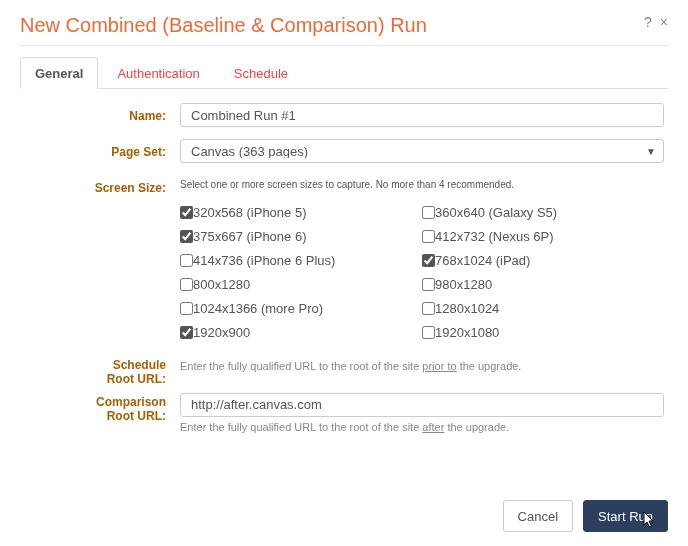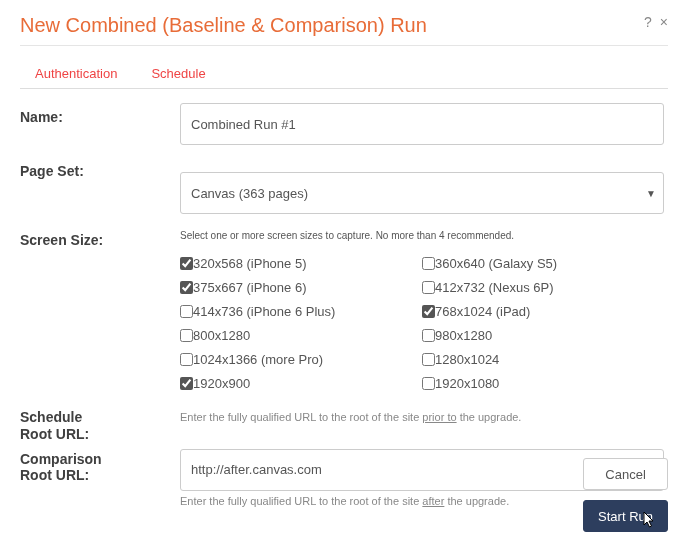"General" div.tab { html: none -> <div>General</div> }
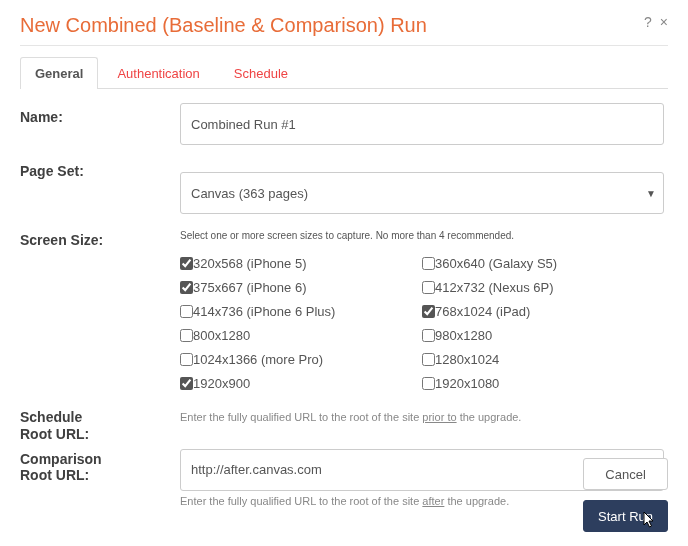"Name:" .form-label { color: #404040 -> #a16207; font-size: 14px -> 12px; text-align: none -> right }
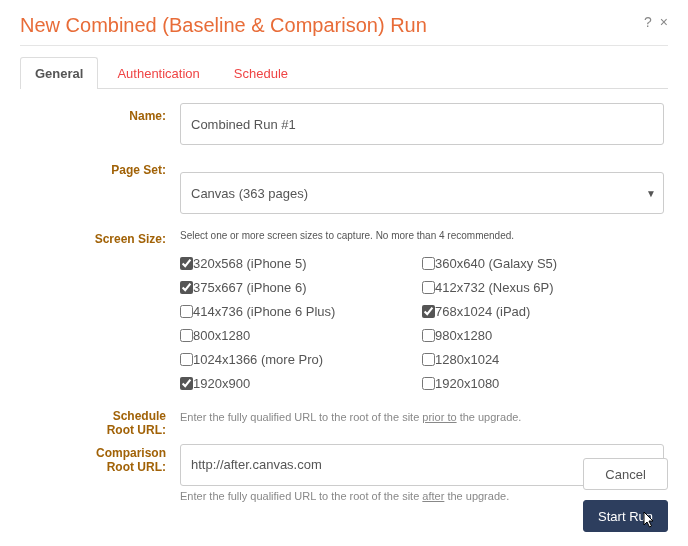"Combined Run #1" input.text-input, select.select-input { height: 42px -> 24px }
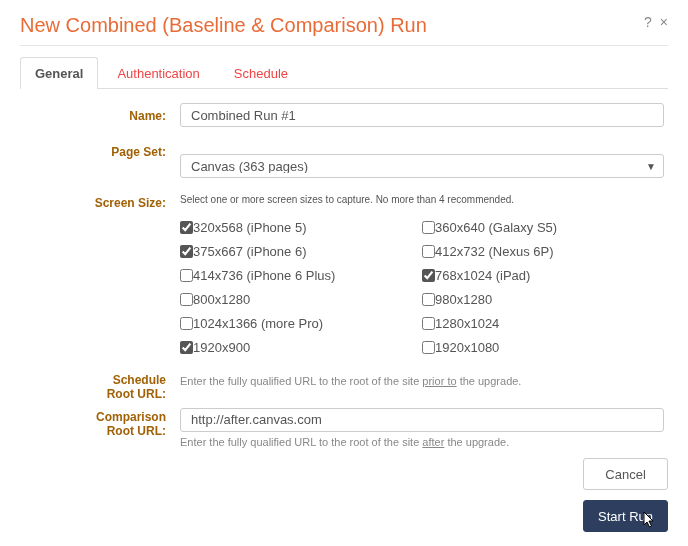"Canvas (363 pages)" .select-wrap { margin-top: 15px -> none }
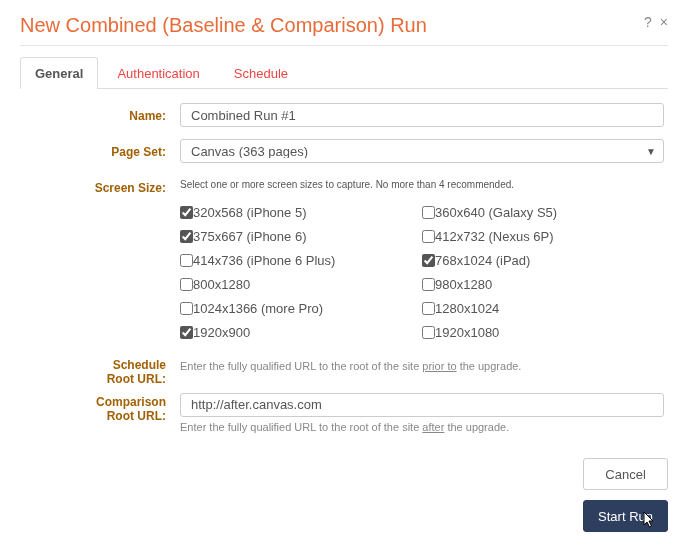"Cancel" .dialog-footer { flex-direction: column -> none }
